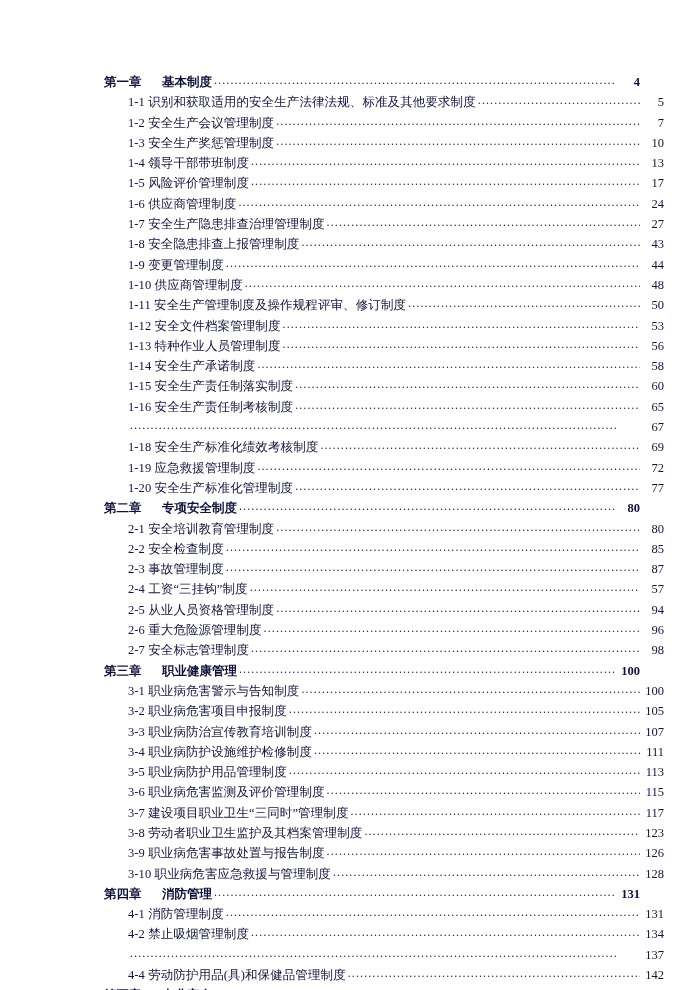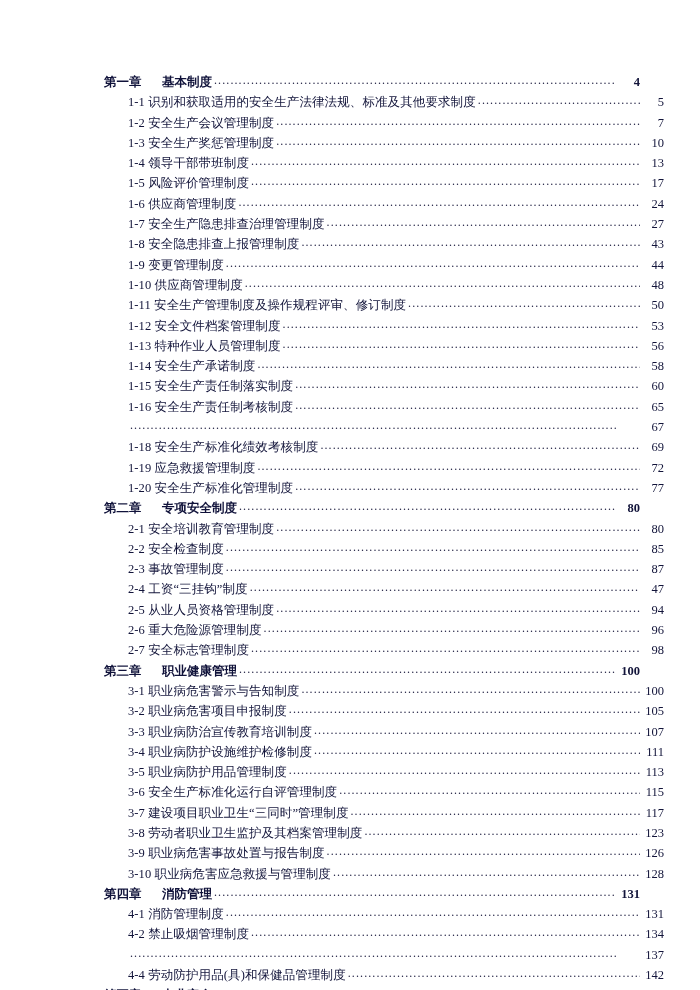"47" span.page-no { text: 47 -> 57 }
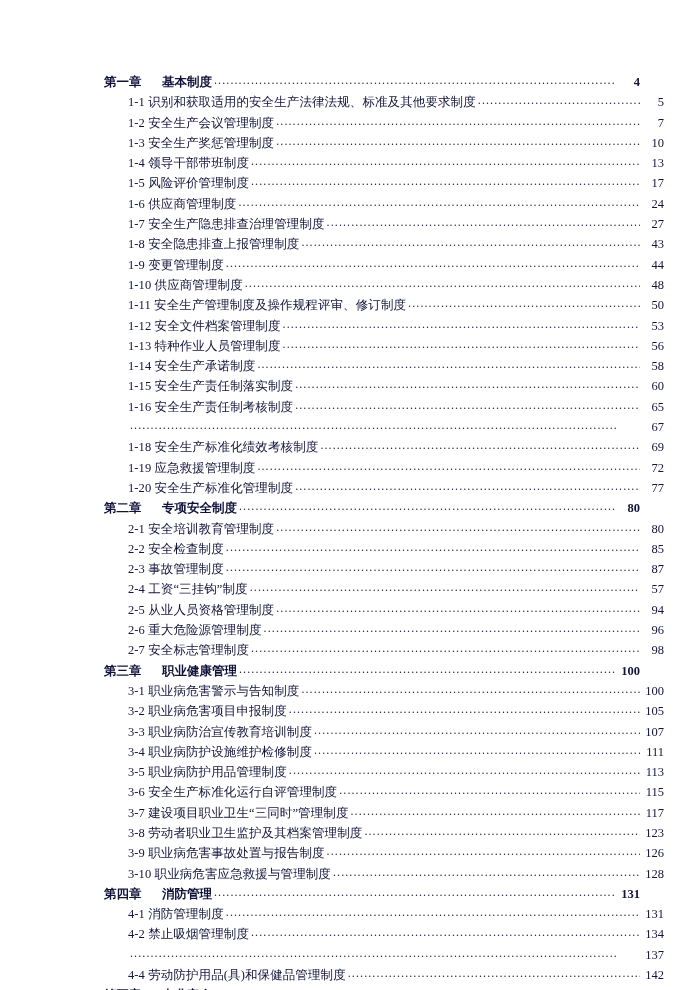"安全生产标准化运行自评管理制度" span { text: 安全生产标准化运行自评 -> 职业病危害监测及评价 }
